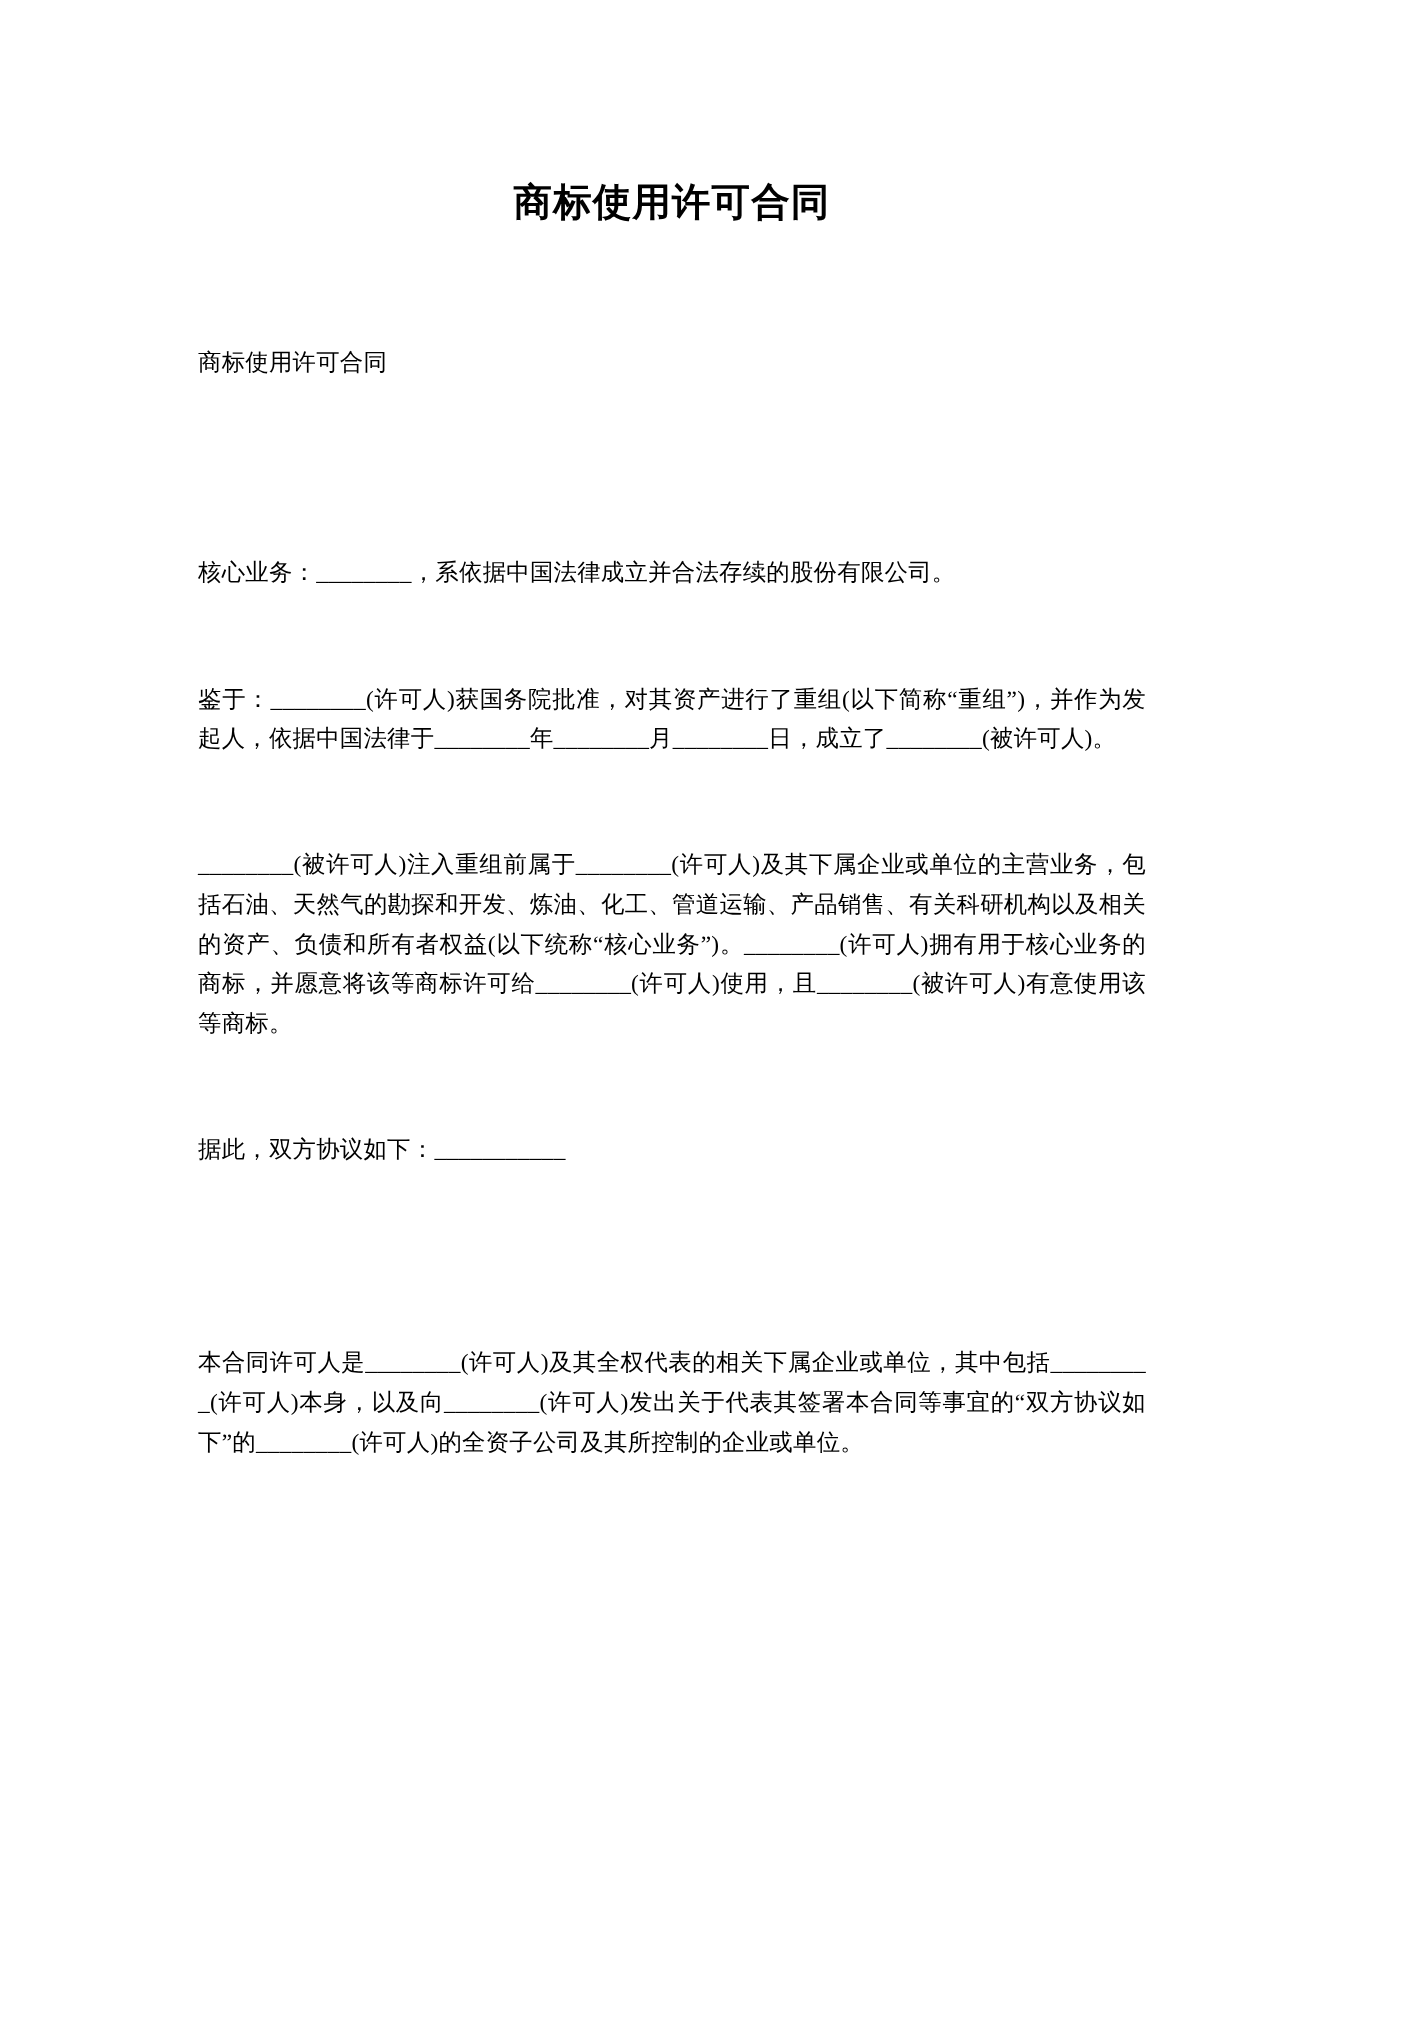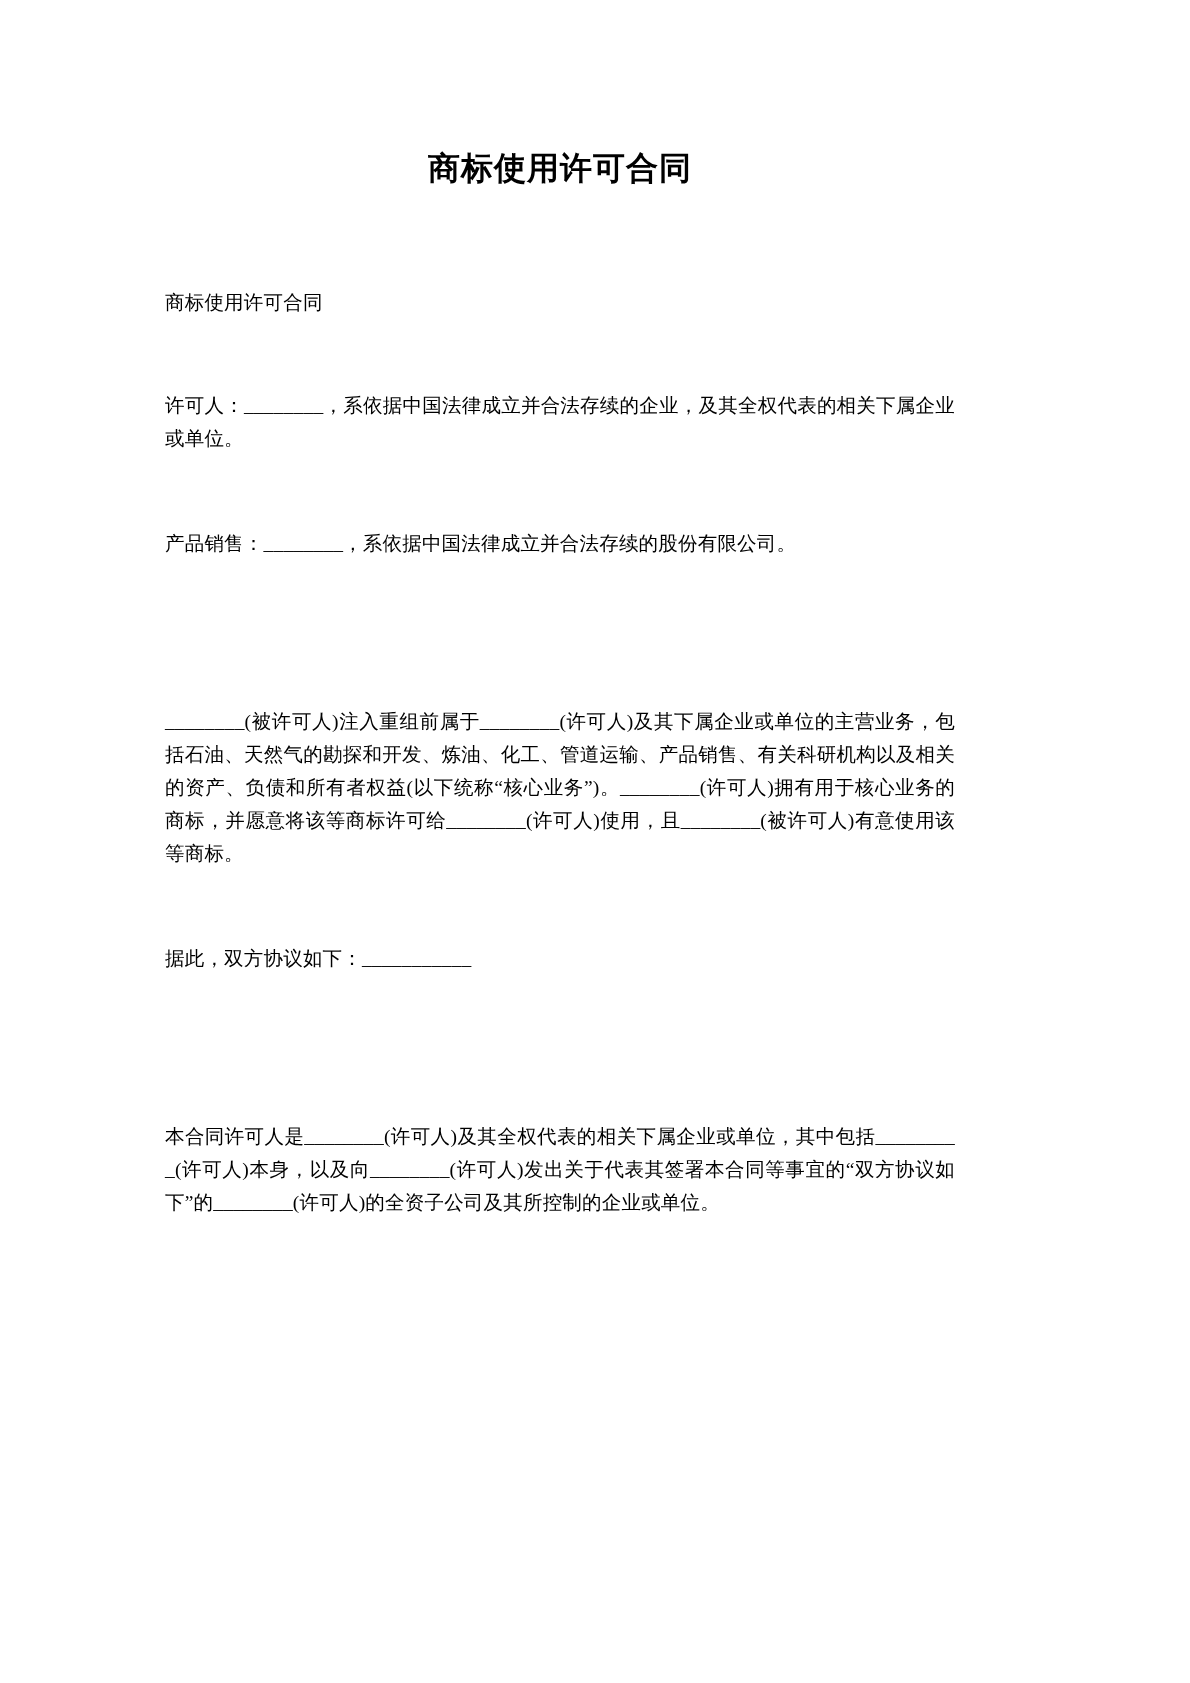"许可人：________，系依据中国法律成立并合法存续的企业，及其全权代表的相关" p.para { html: <p>许可人：________，系依据中国法律成立并合法存续的企业，及其全权代表的相关下属企业或单位。</p> -> none }
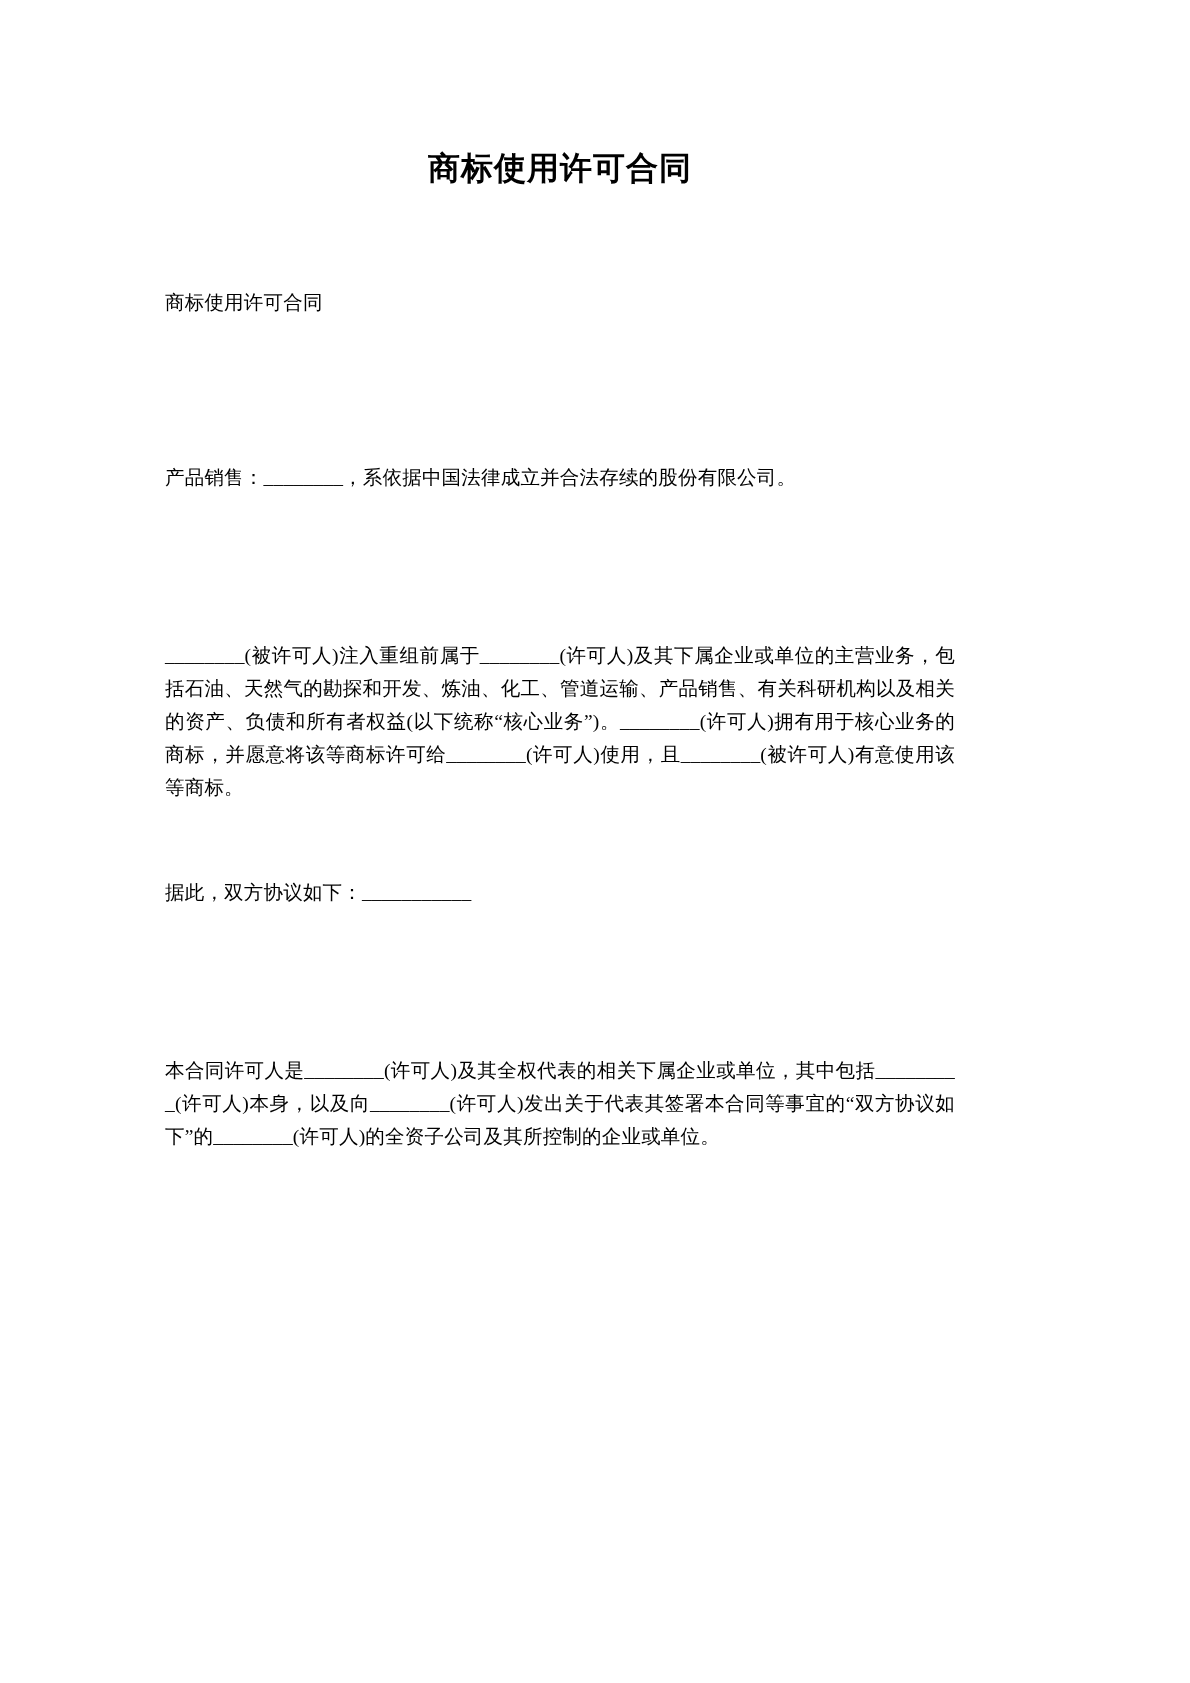"产品销售：________，系依据中国法律成立并合法存续的股份有限公司。" p.para { text: 产品销售 -> 核心业务 }
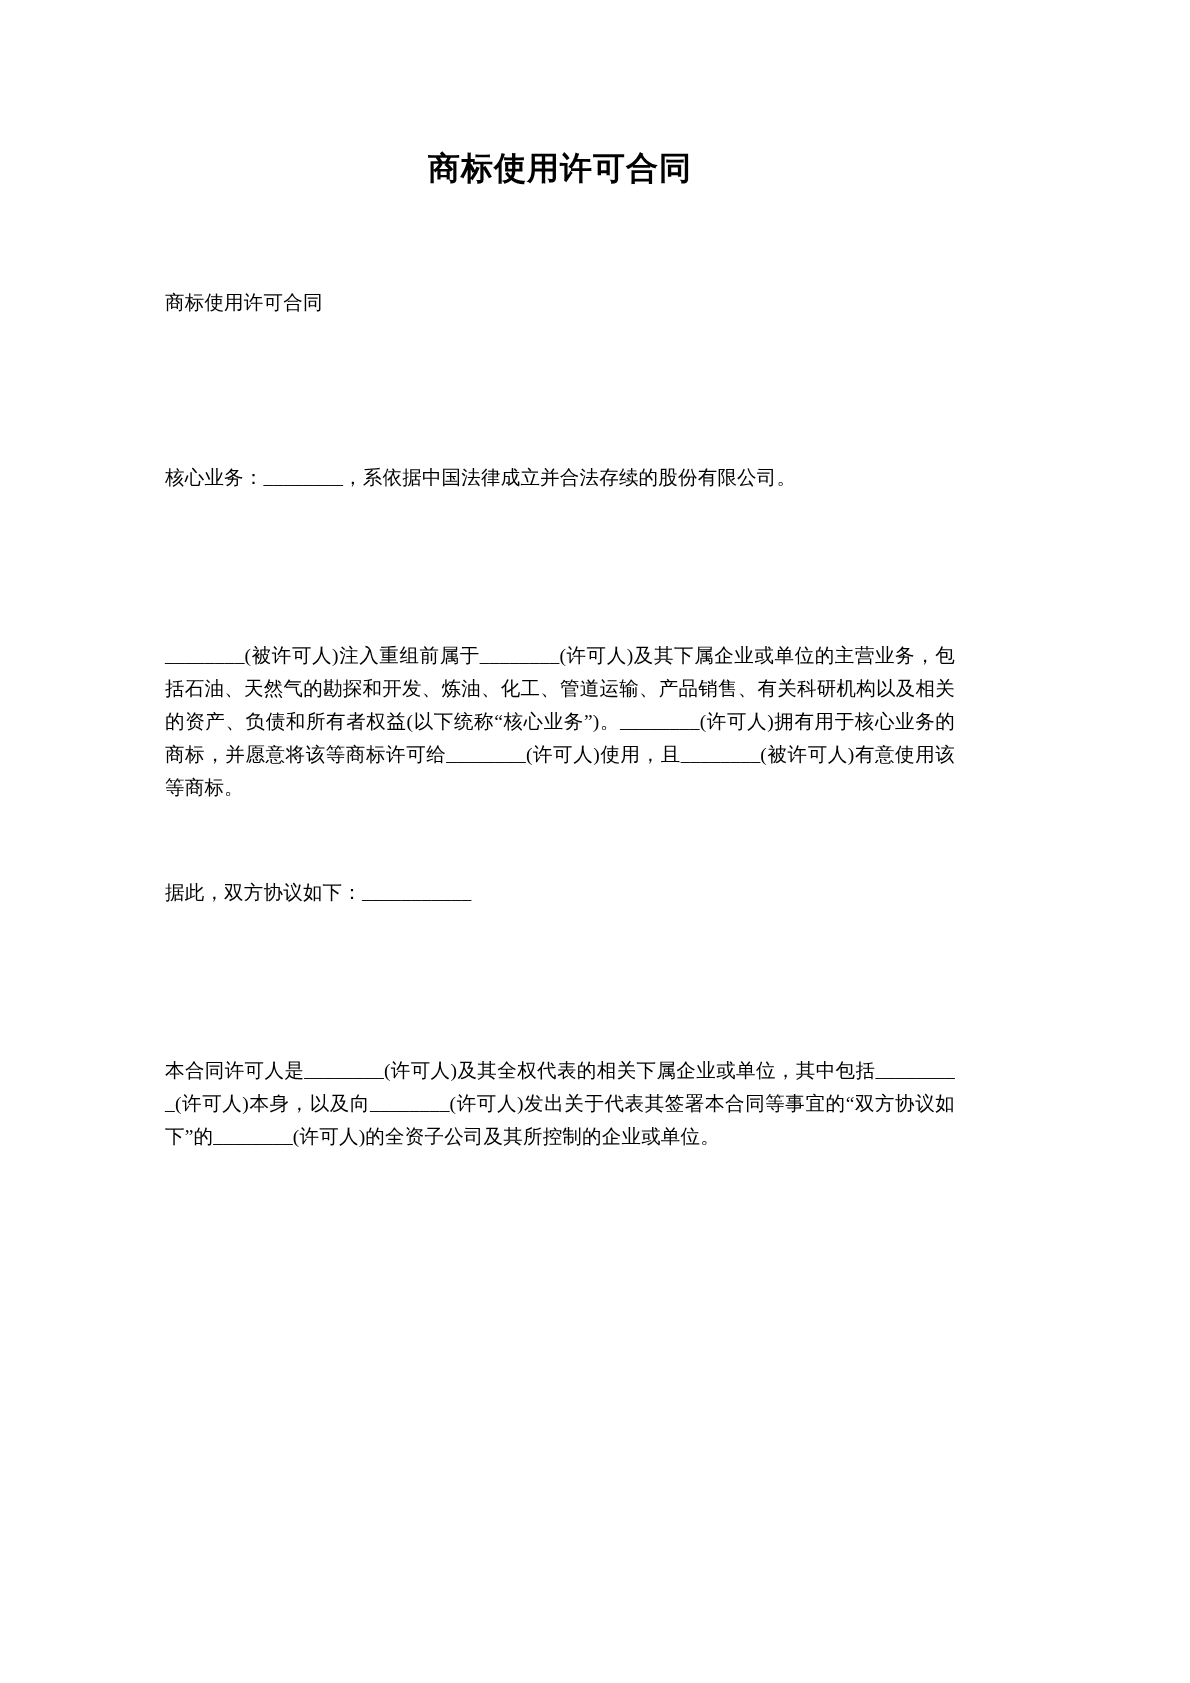"鉴于：________(许可人)获国务院批准，对其资产进行了重组(以下简称“重组" p.para { html: none -> <p>鉴于：________(许可人)获国务院批准，对其资产进行了重组(以下简称“重组”)，并作为发起人，依据中国法律于________年________月________日，成立了________(被许可人)。</p> }
